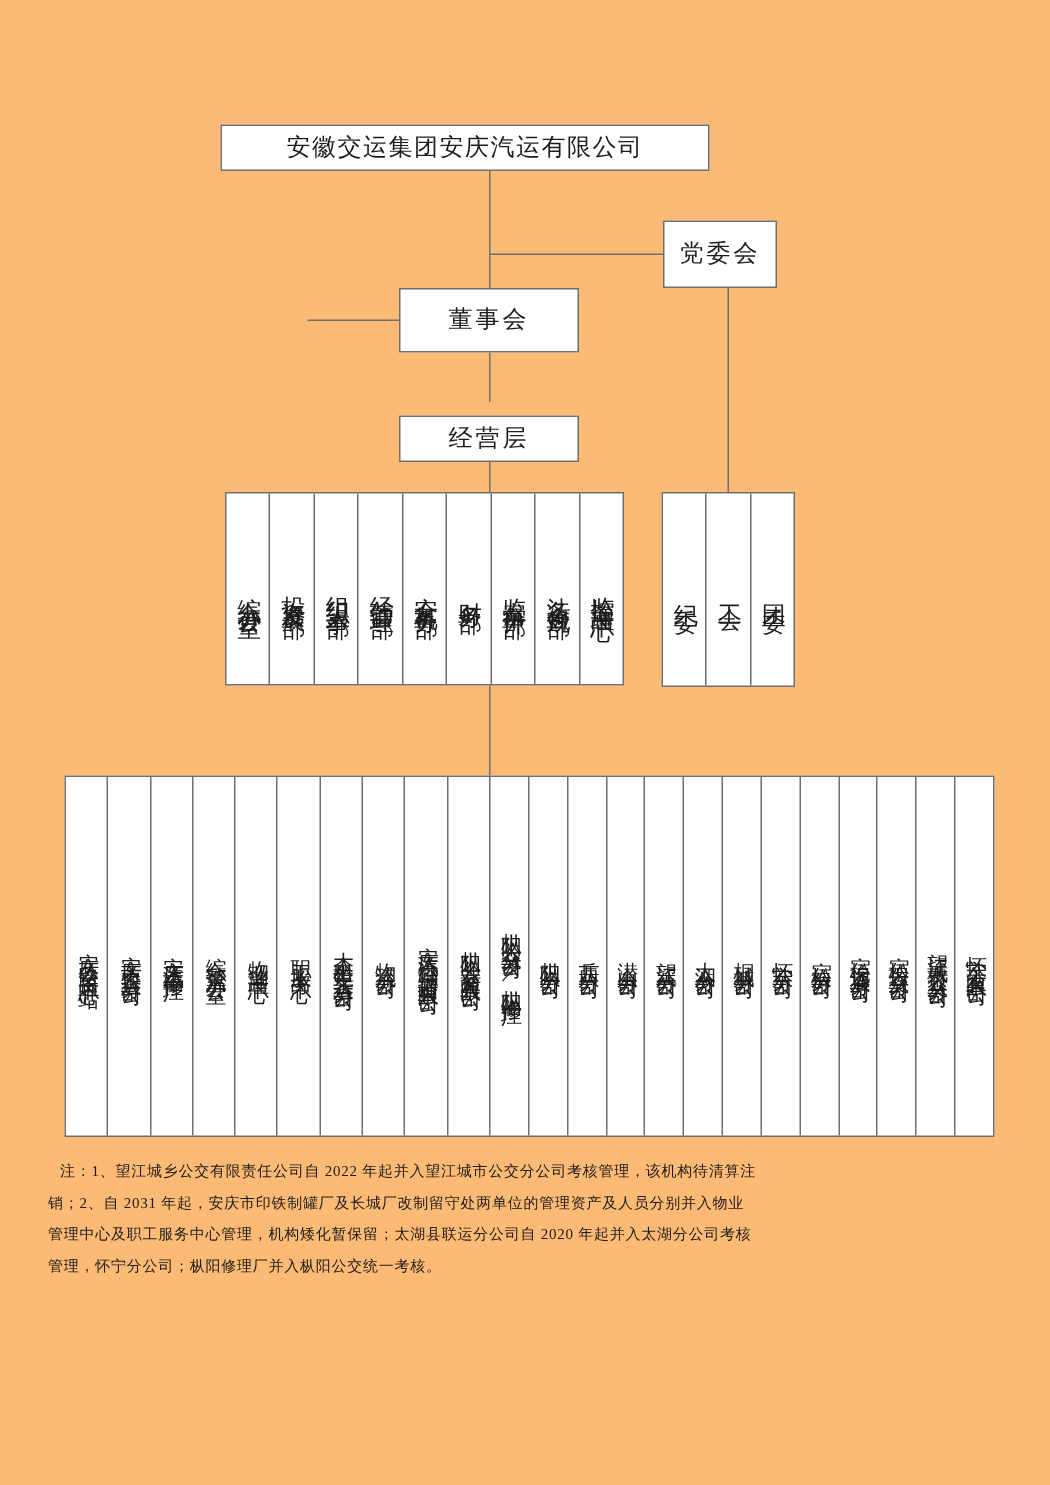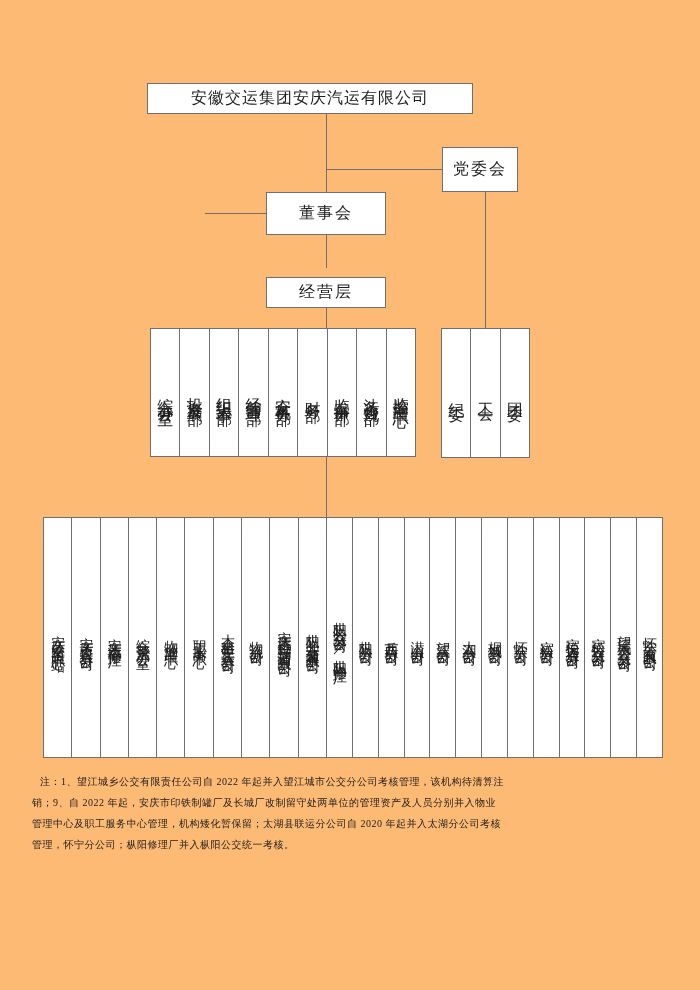"销；9、自 2022" div.note-line { text: 9、自 2022 -> 2、自 2031 }
